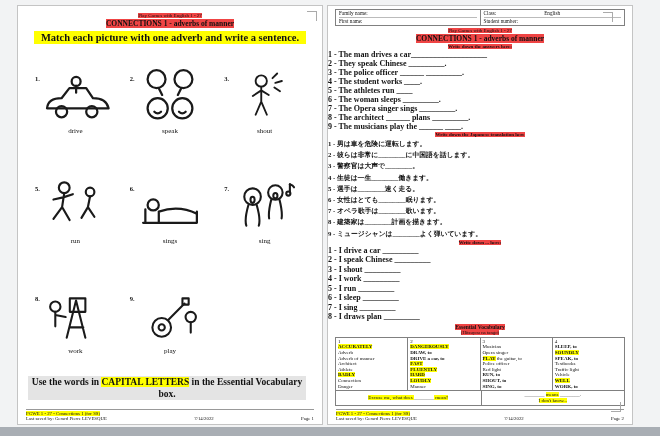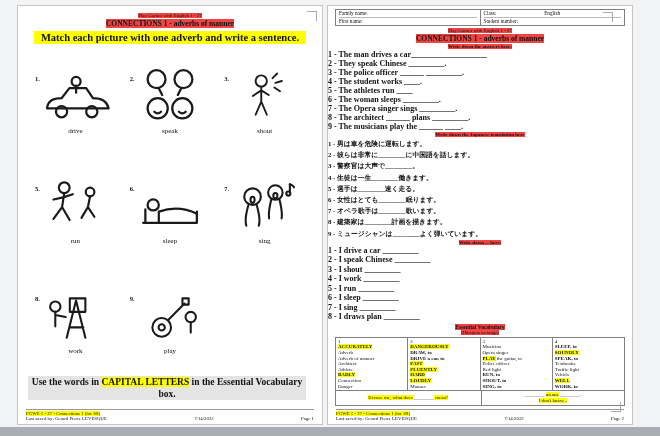"sleep" div.pic-label { text: sleep -> sings }
